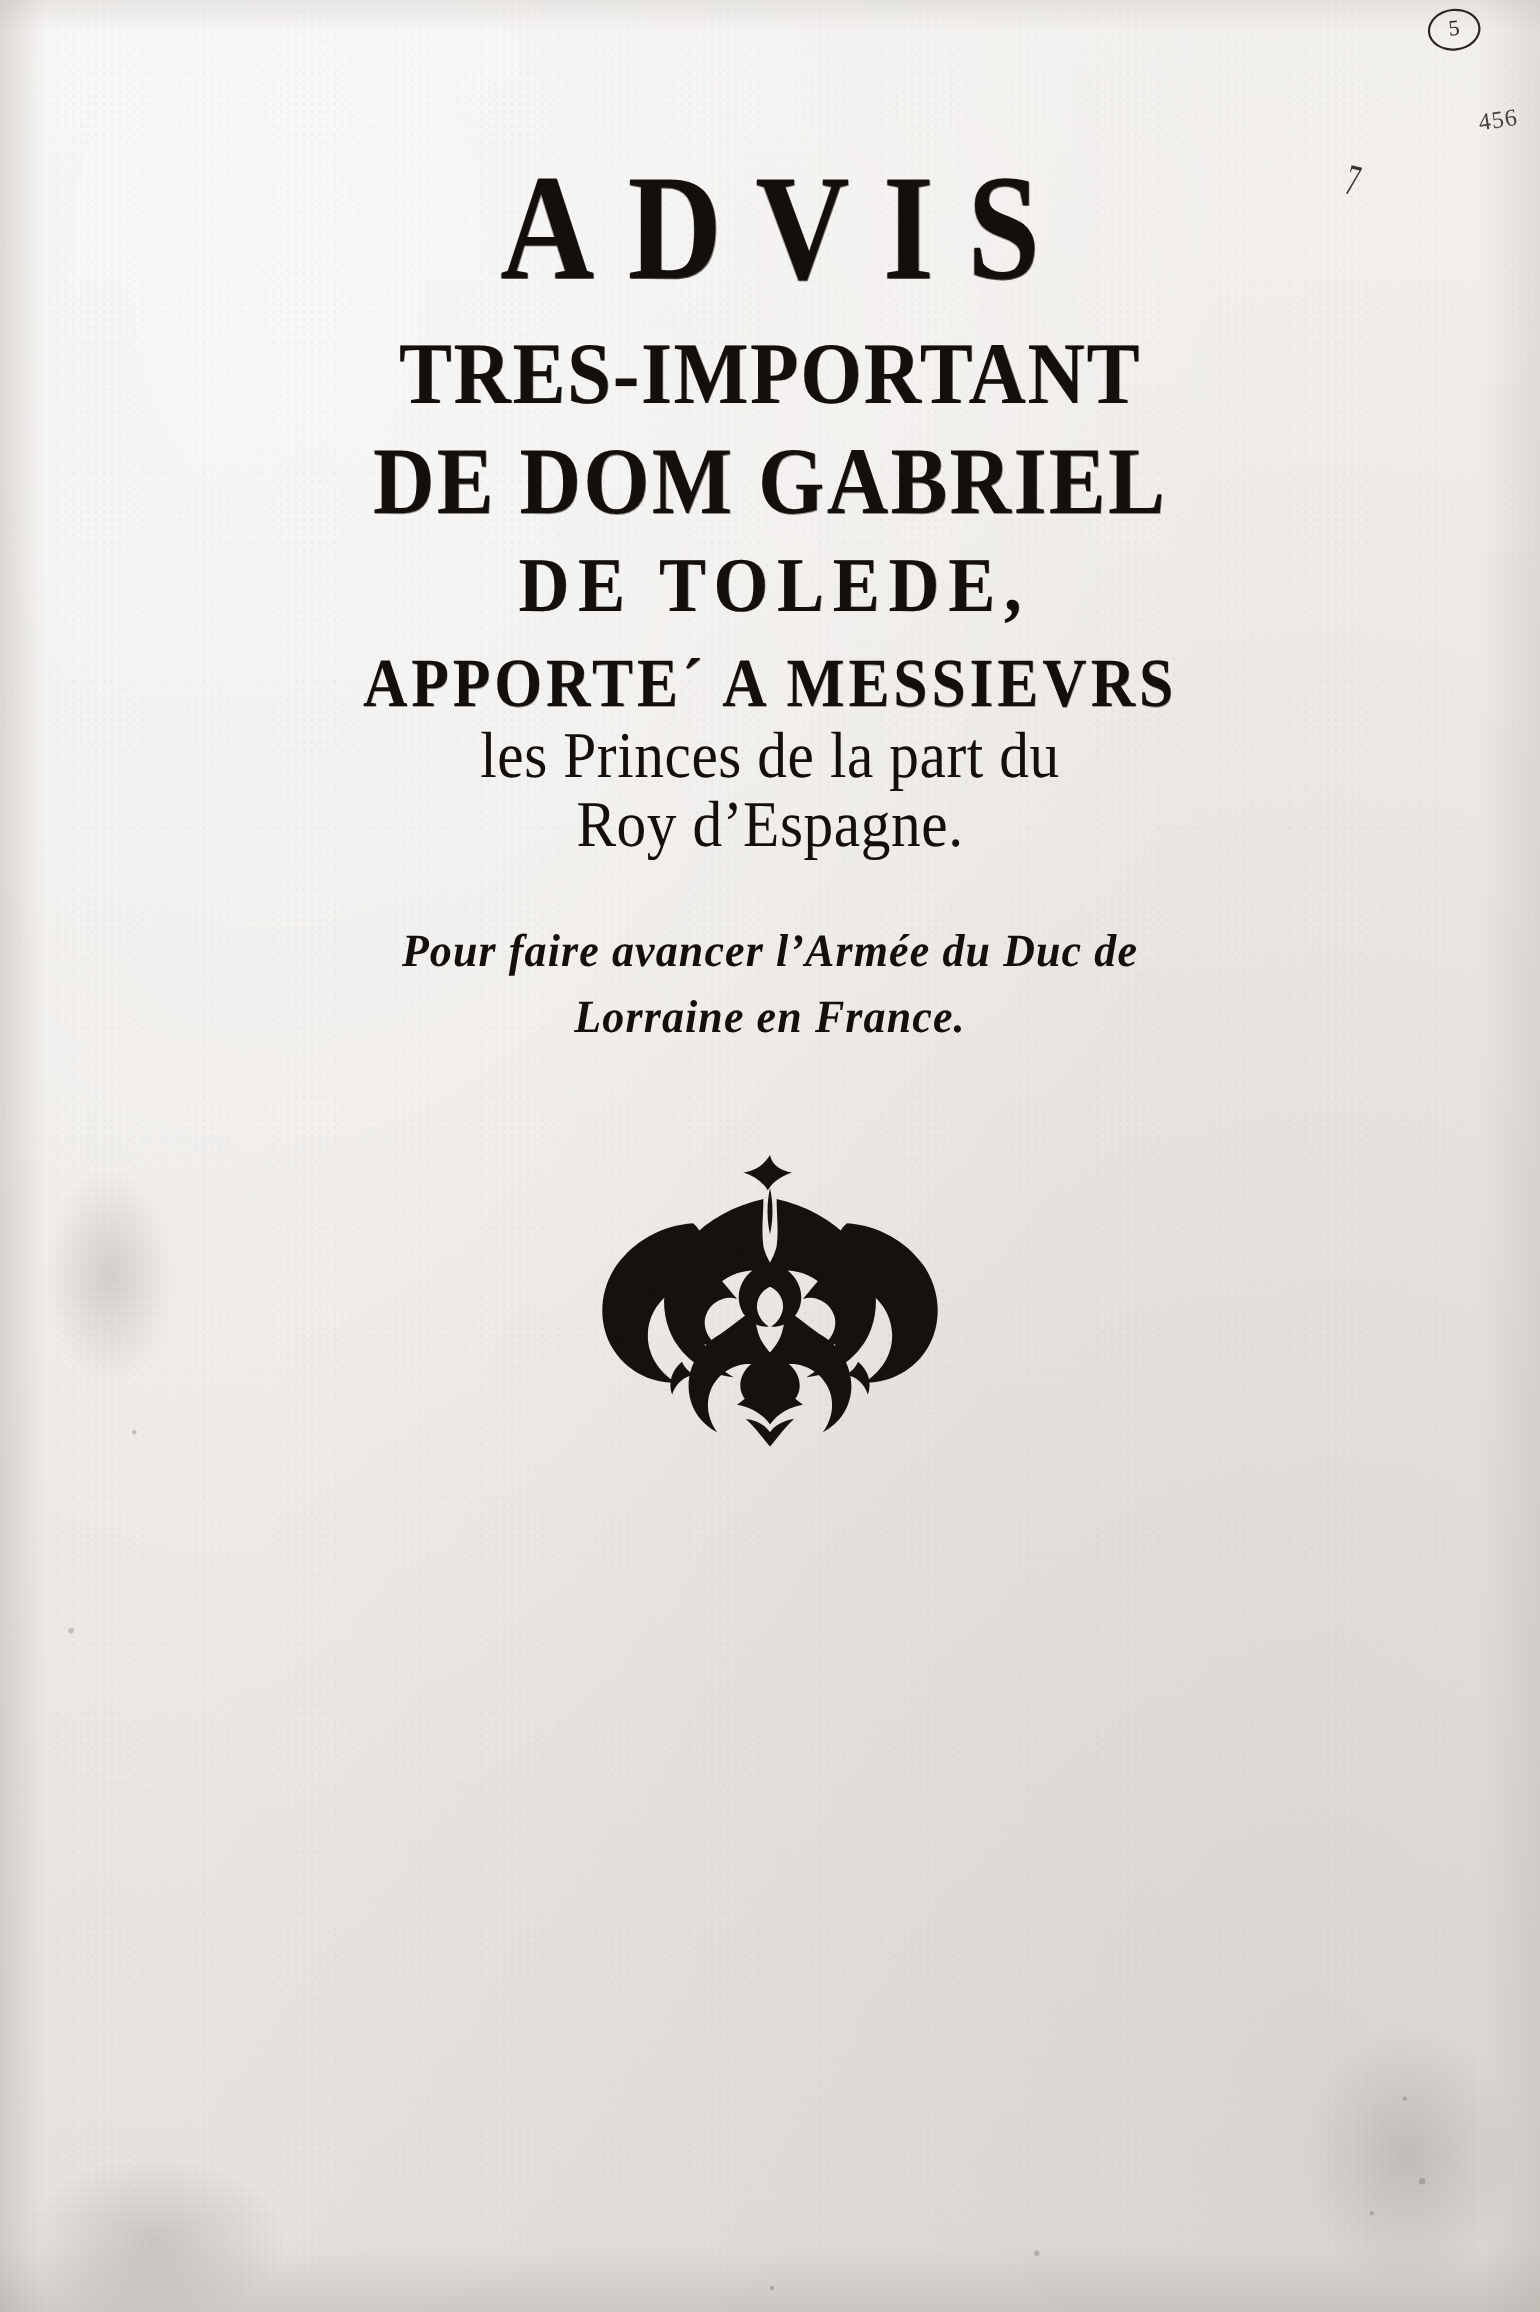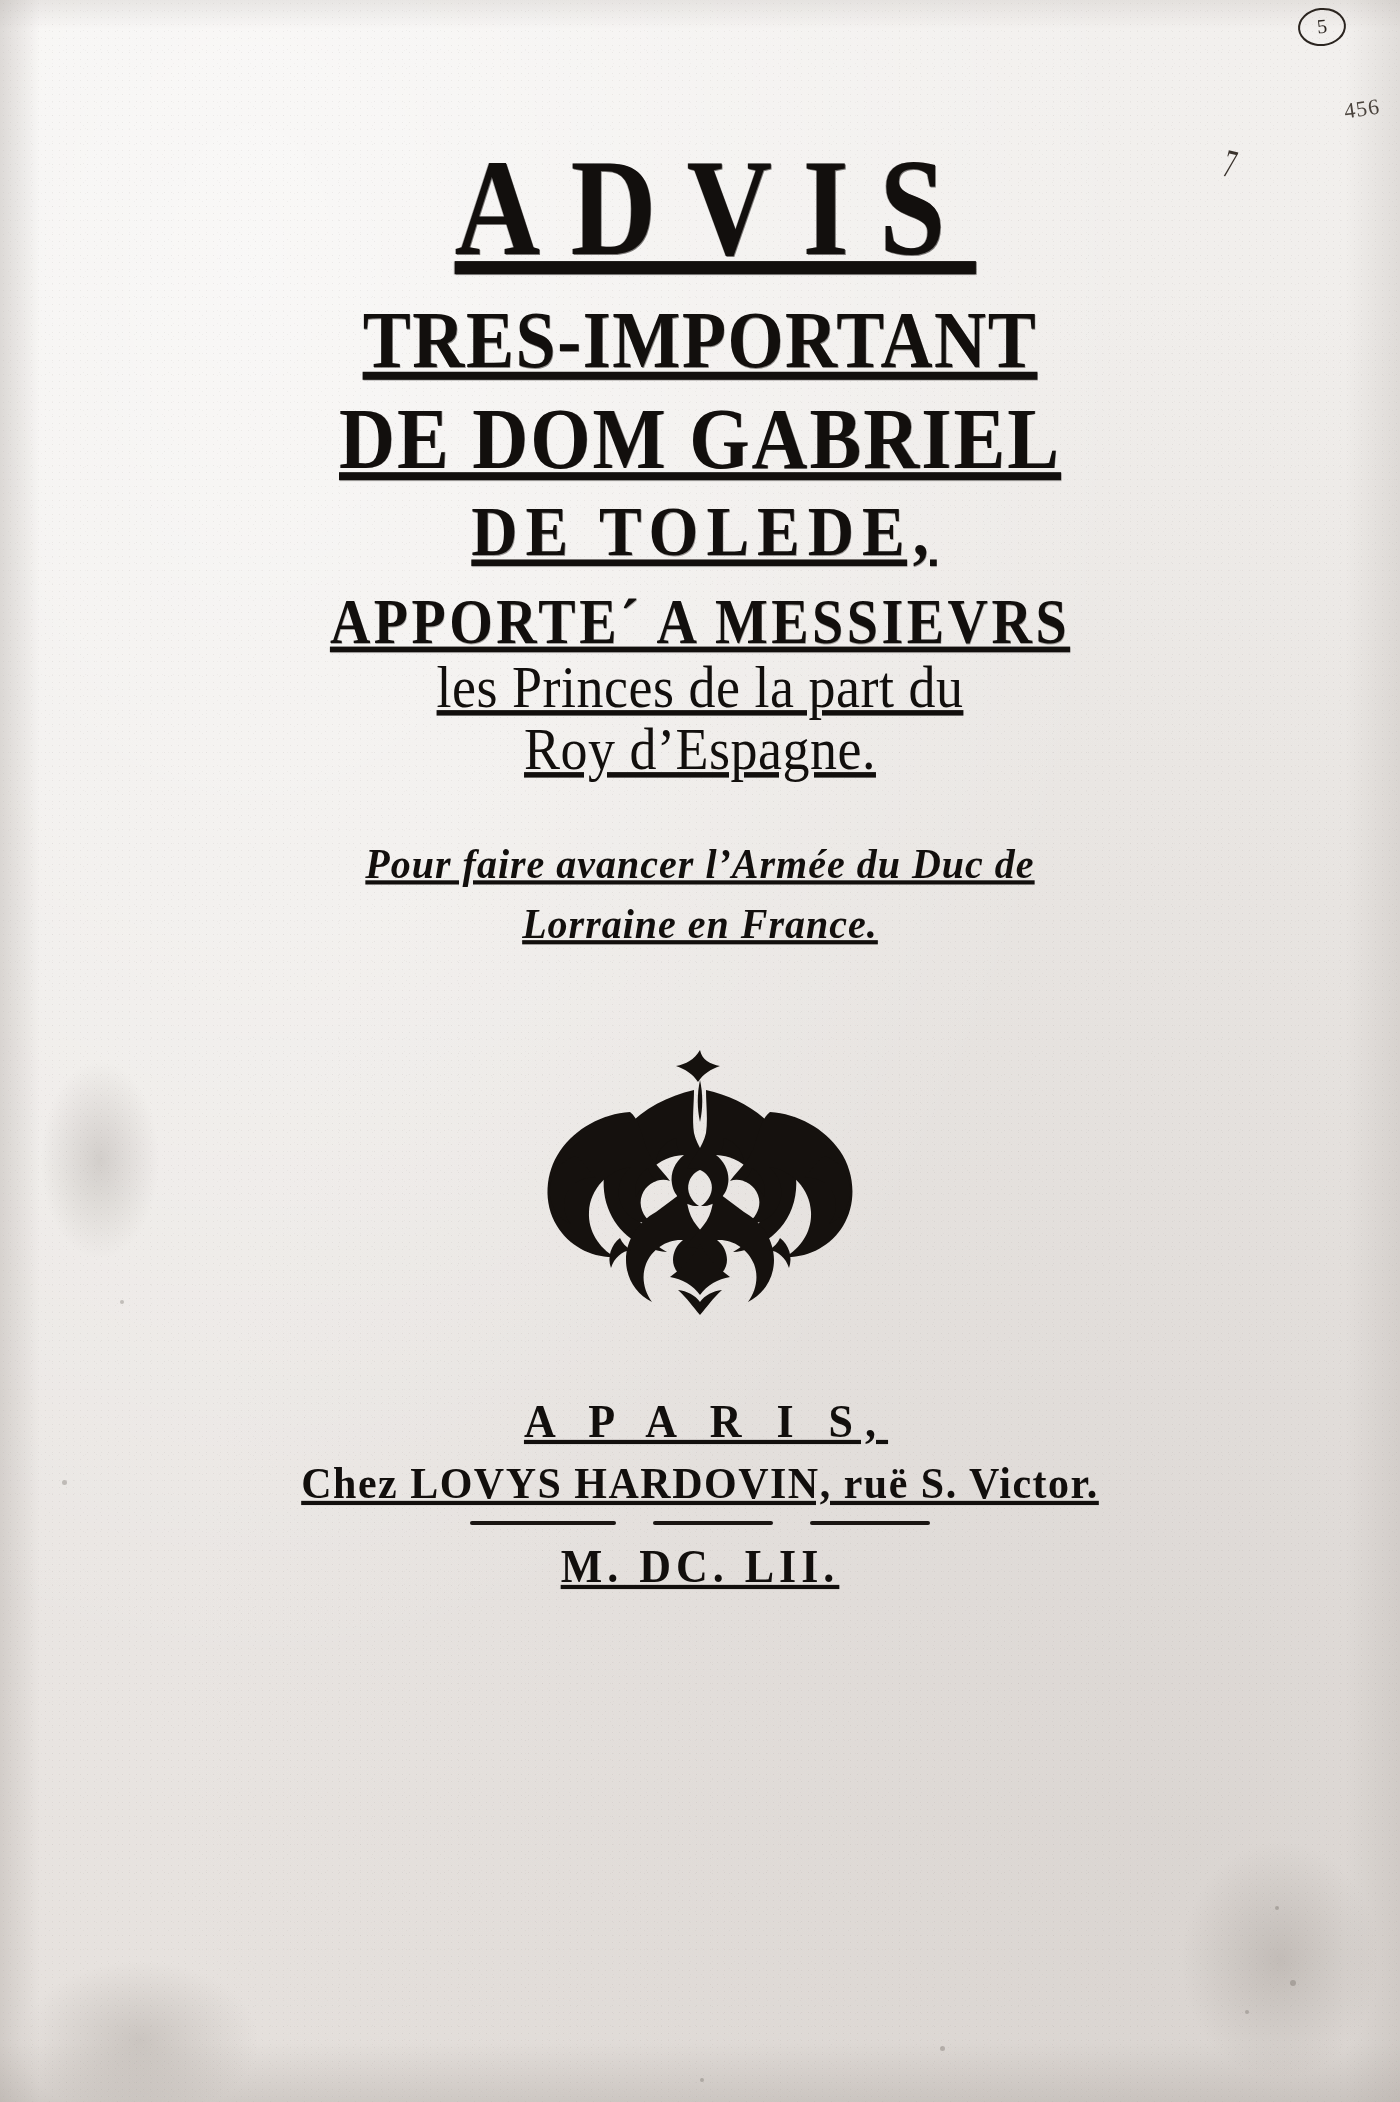"ADVIS" .content { text-decoration: underline -> none }
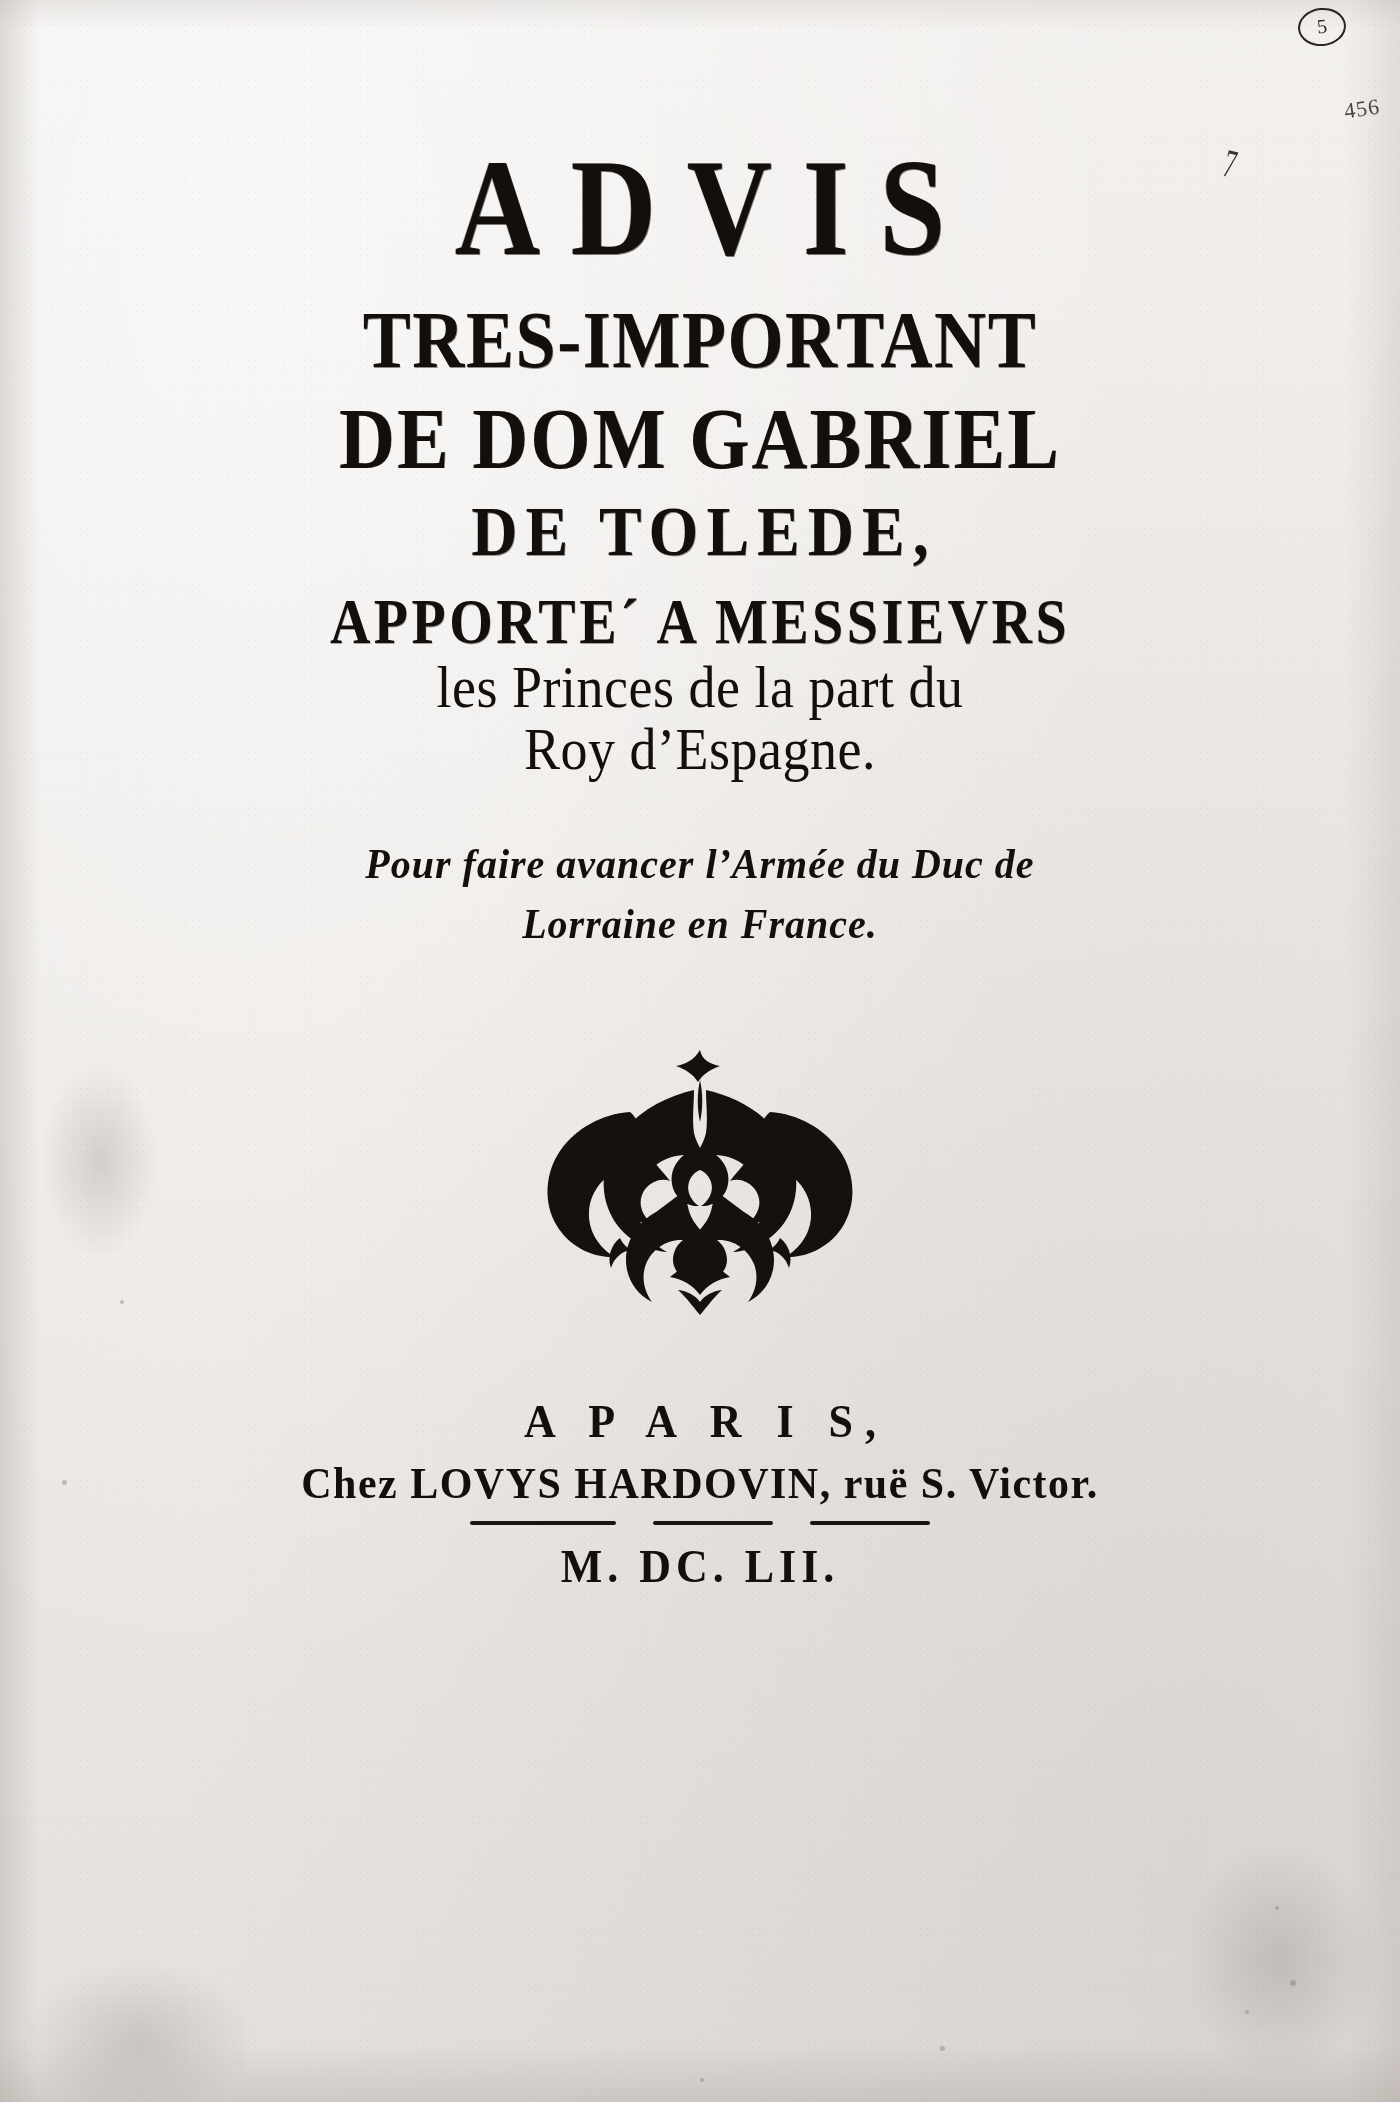"A P A R I" div.imprint { html: <div> <div>A P A R I S,</div> <div>Chez LOVYS HARDOVIN, ruë S. Victor.</div> <div> <span></span> <span></span> <span></span> </div> <div>M. DC. LII.</div> </div> -> none }
